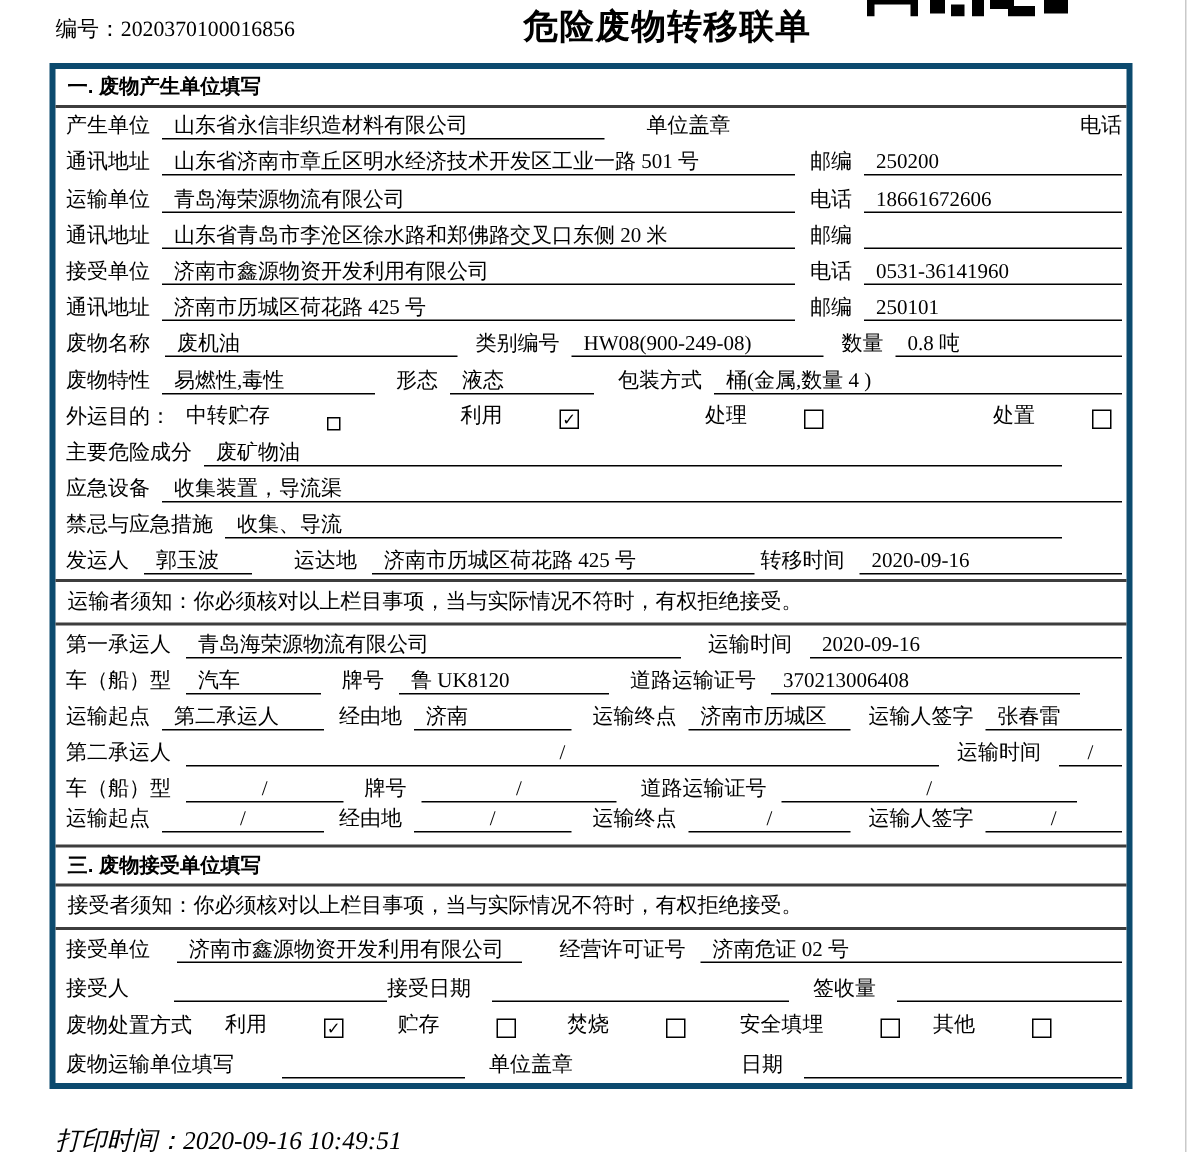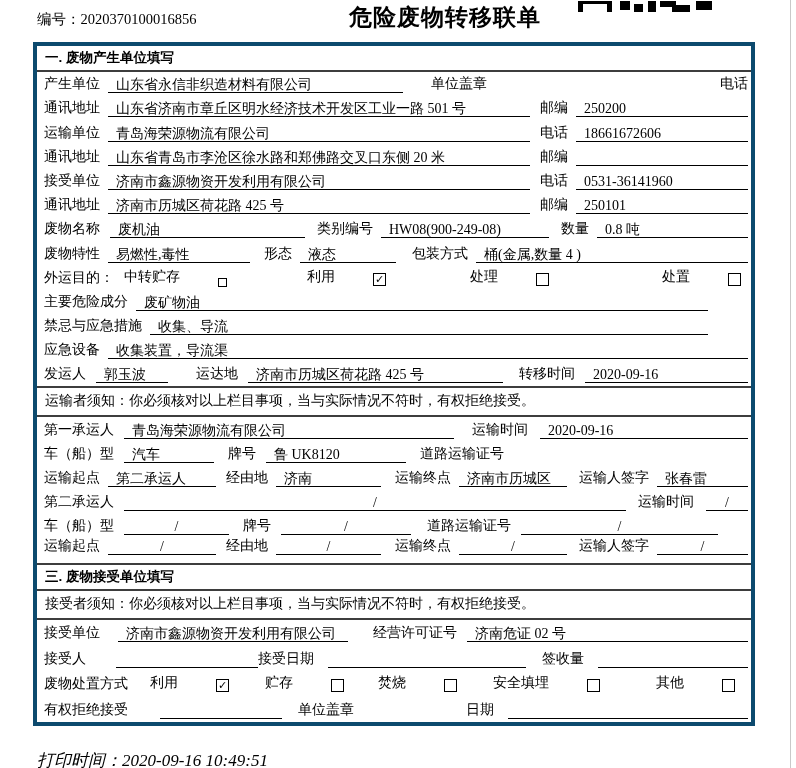"禁忌与应急措施" div.row { order: before "应急设备" -> after "应急设备" }
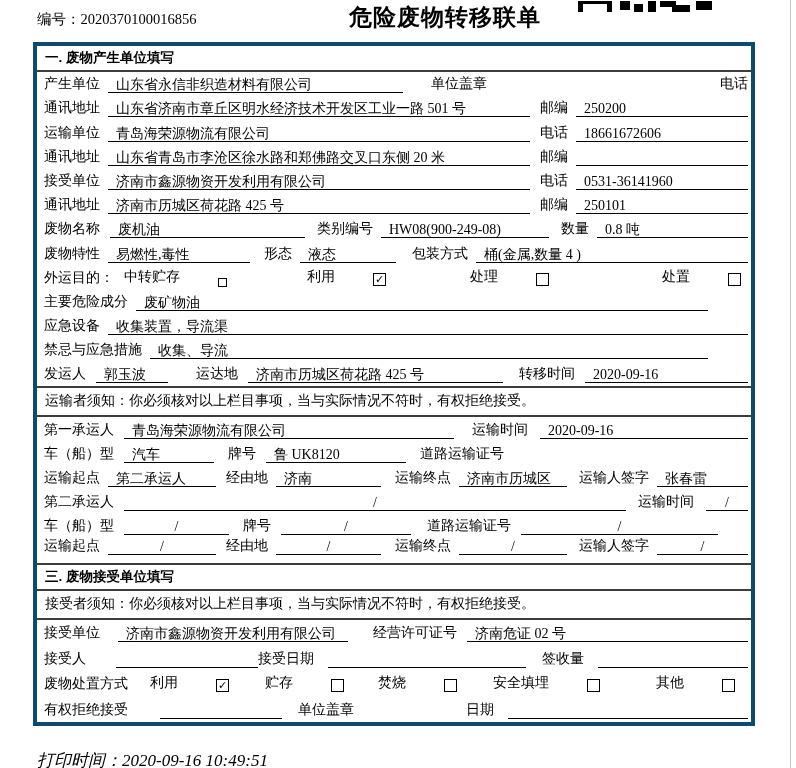"转移时间" span.lbl { margin-left: 16px -> 4px }
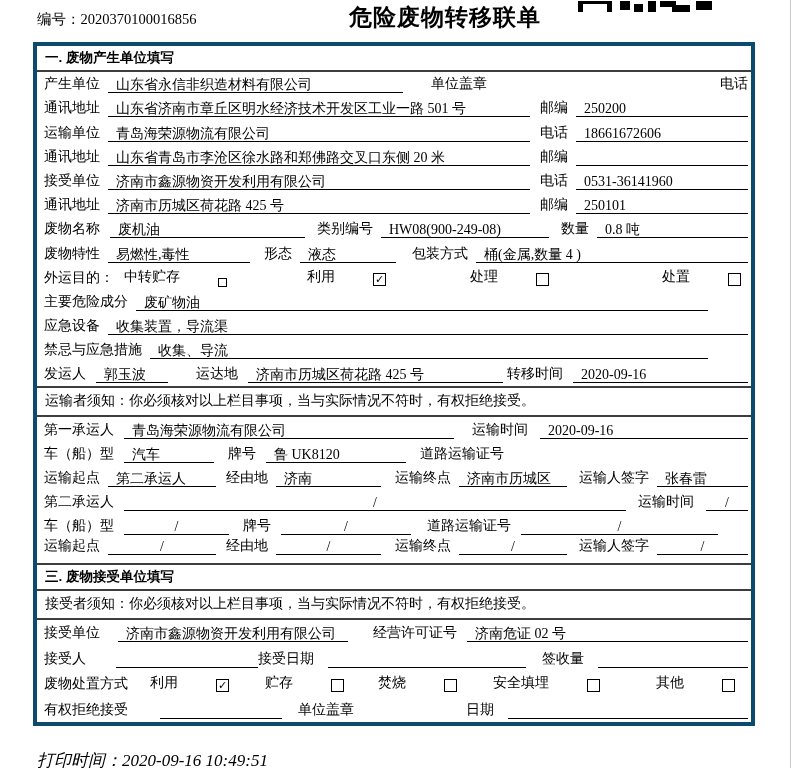"370213006408" span.f { html: none -> <span>370213006408</span> }
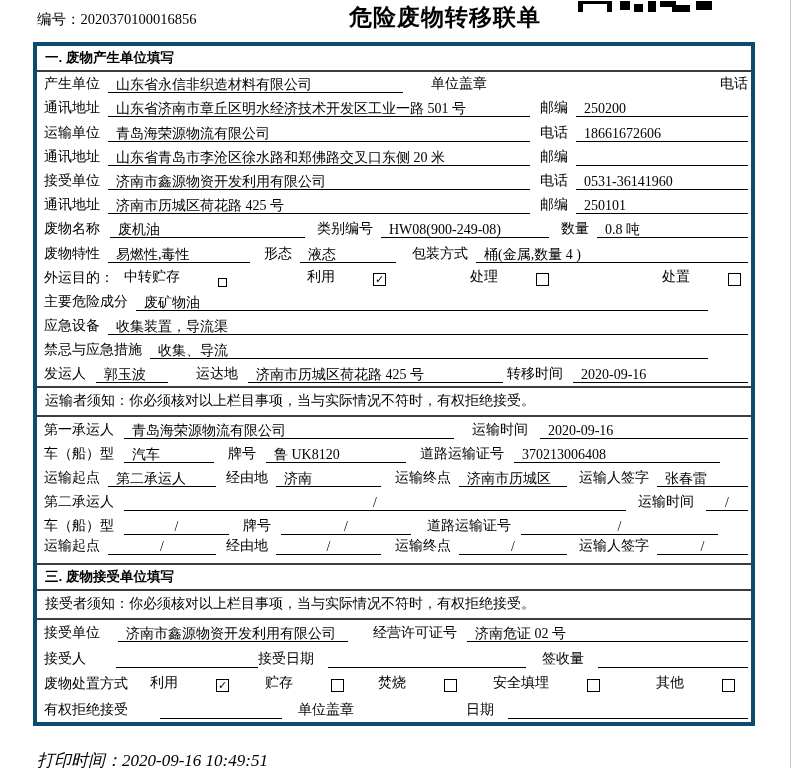"其他" span.opt { margin-left: 56px -> 22px }
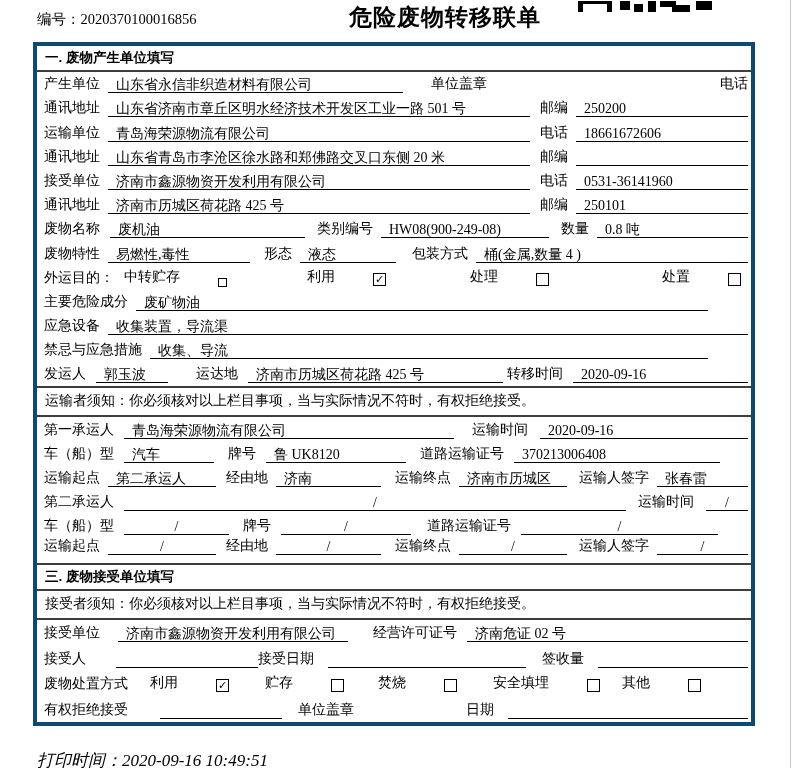"有权拒绝接受" span.lbl { text: 有权拒绝接受 -> 废物运输单位填写 }
